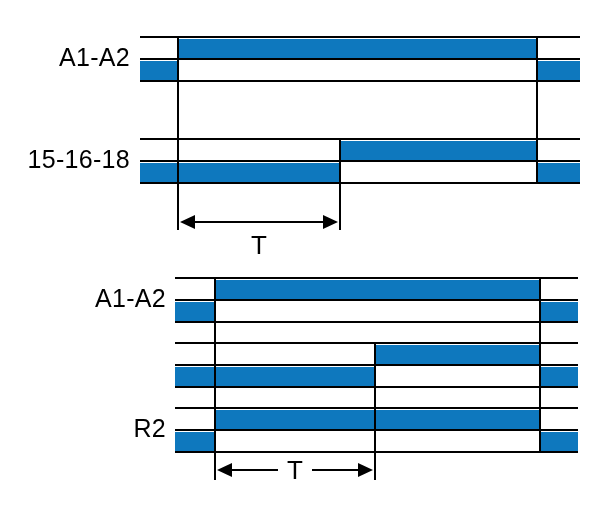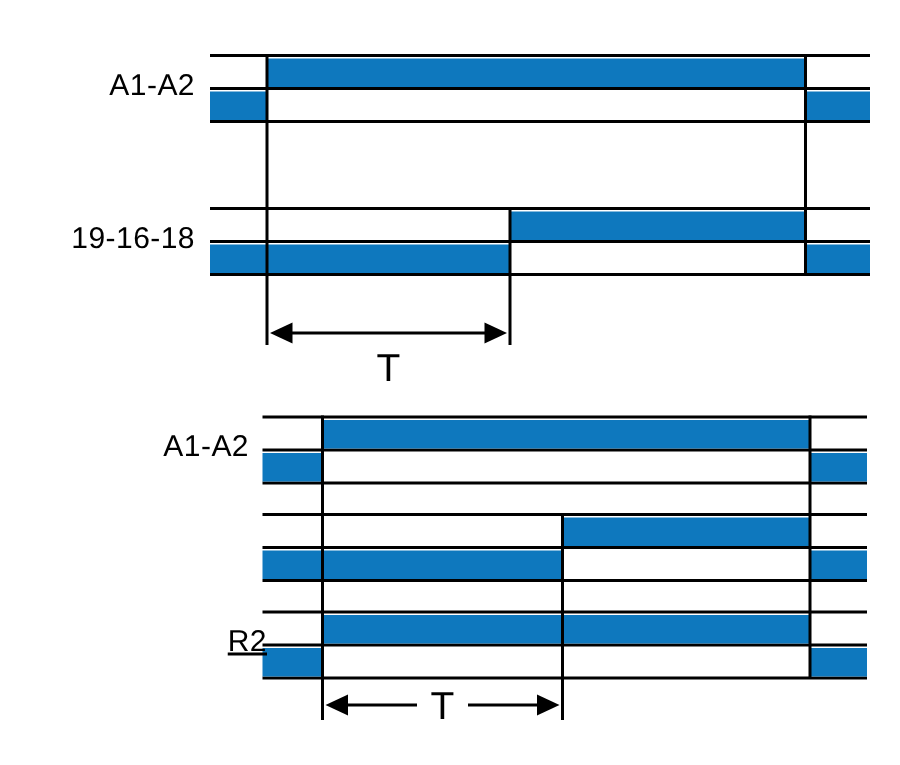"A1-A2" .siglabel { font-size: 20px -> 25px }
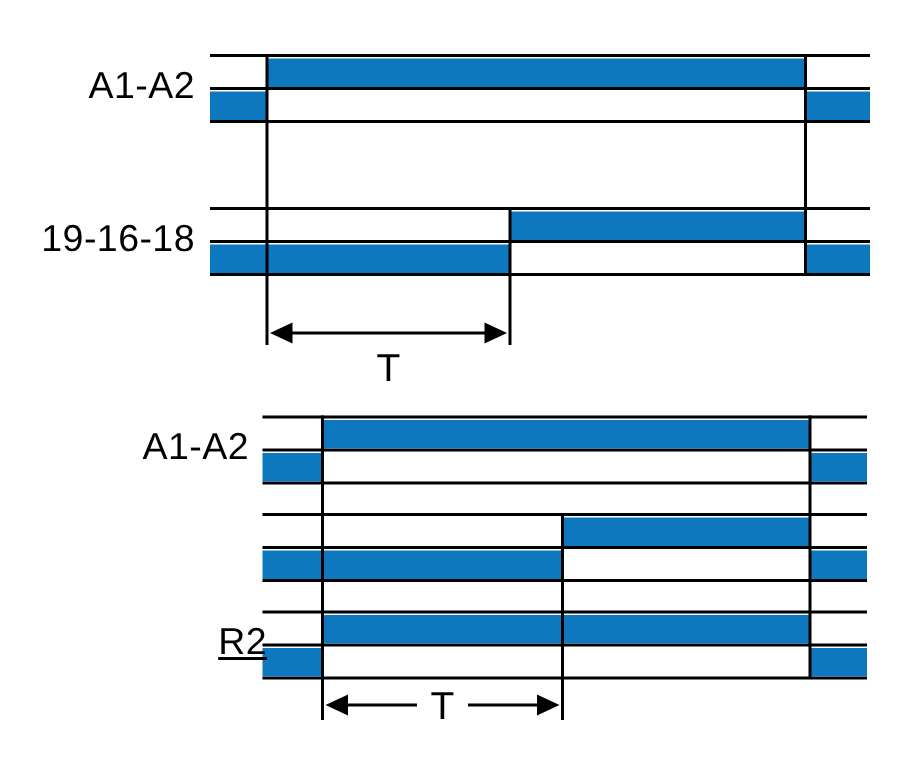"19-16-18" div.siglabel { text: 19-16-18 -> 15-16-18 }
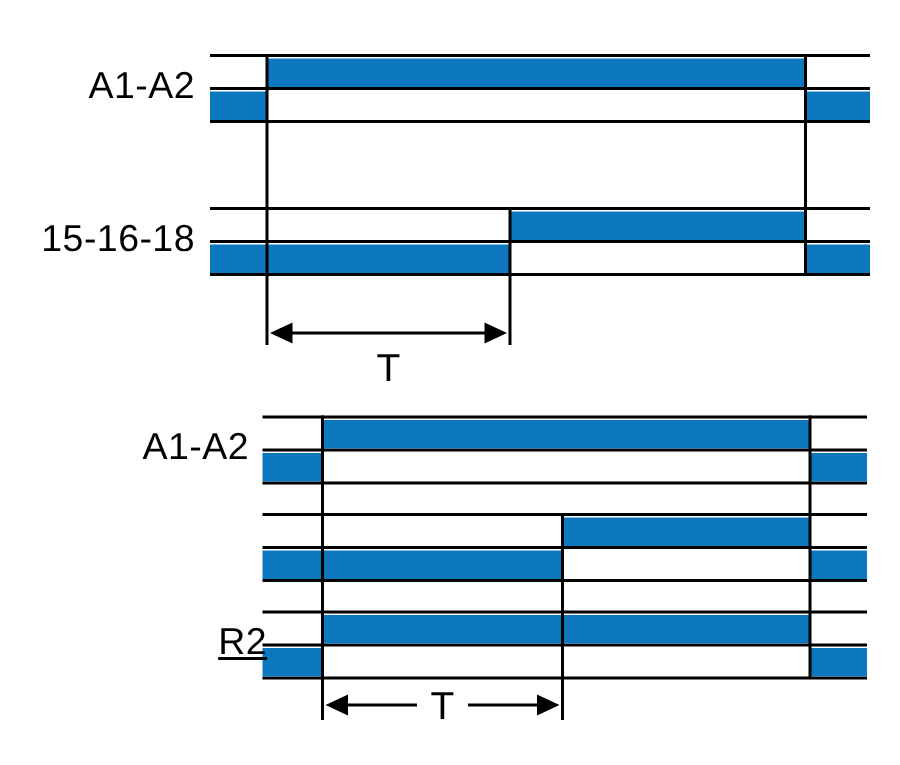"R2" div.siglabel { left: 12px -> 0px; text-decoration: underline -> none }
